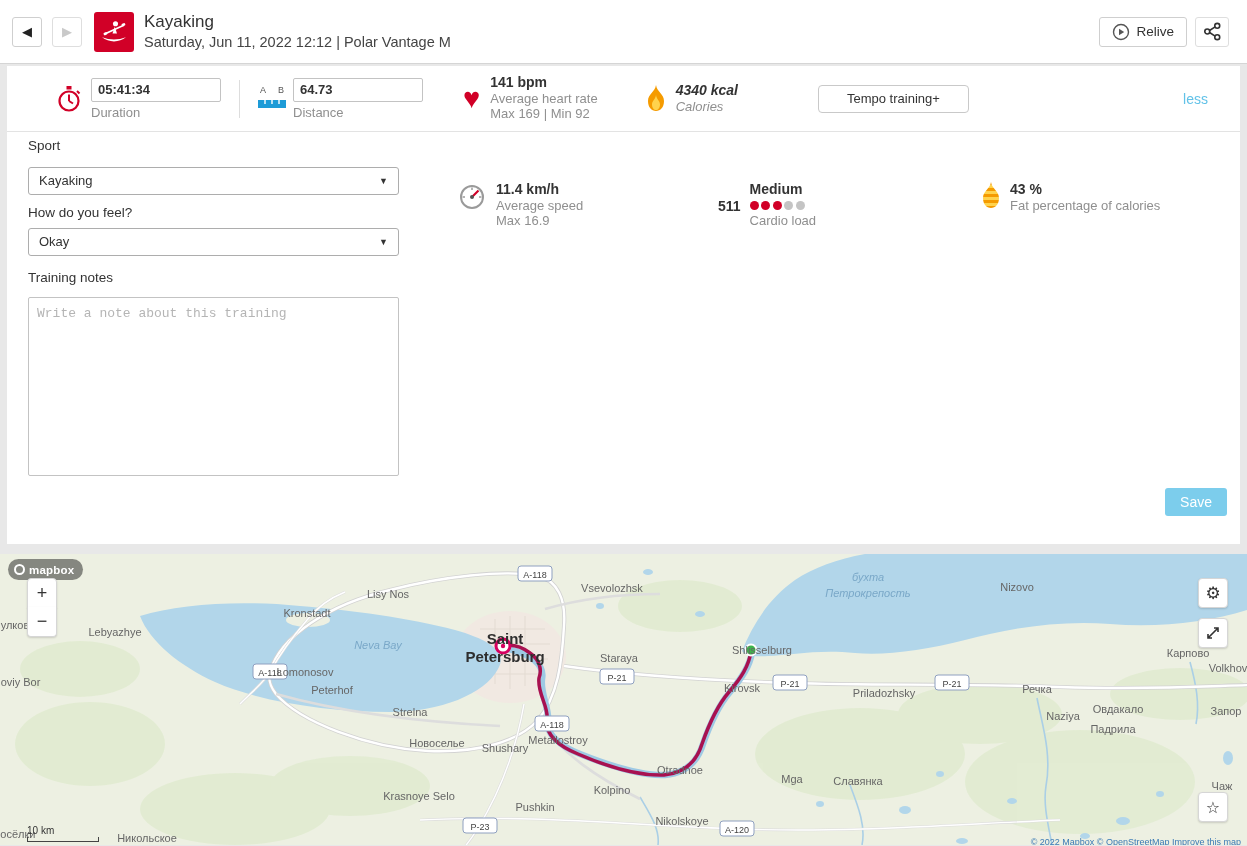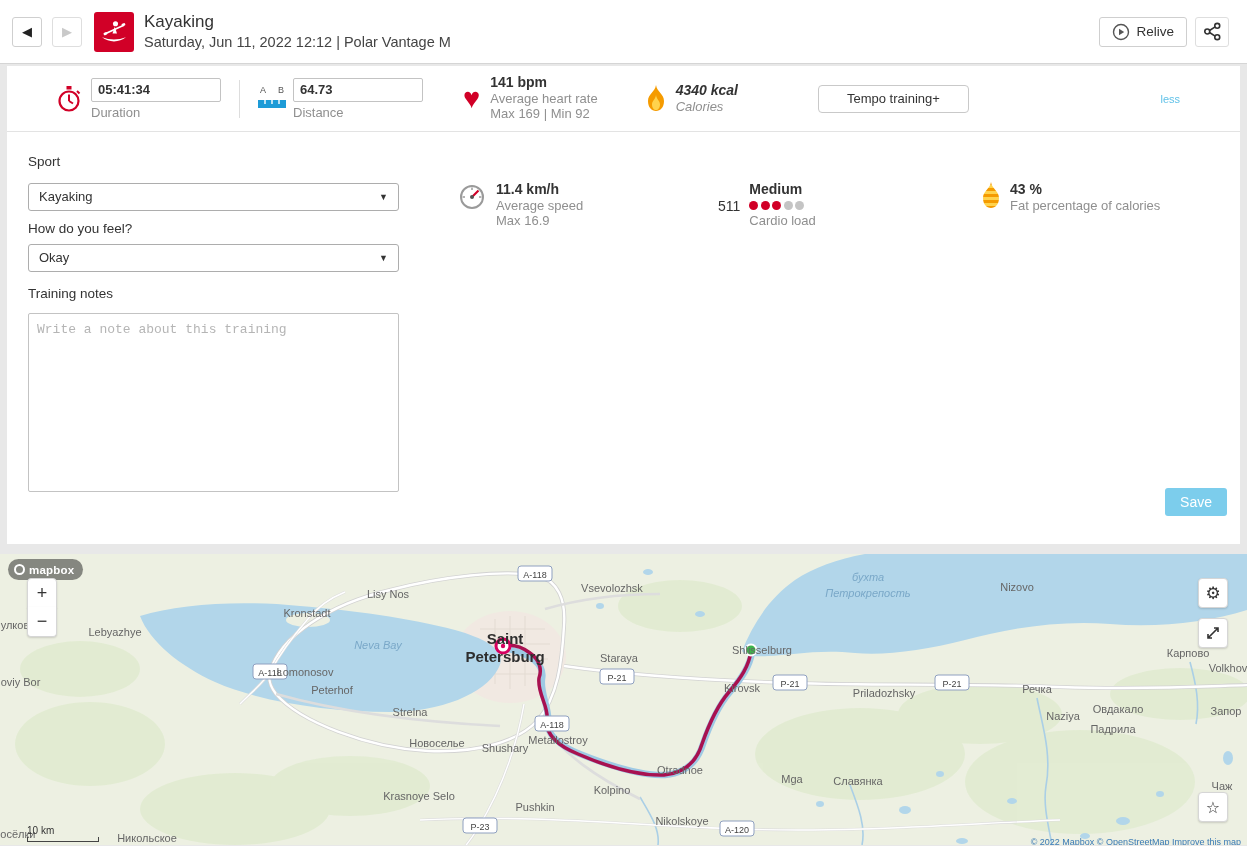"less" .less-link { font-size: 11px -> 14px; margin-right: 60px -> 32px }
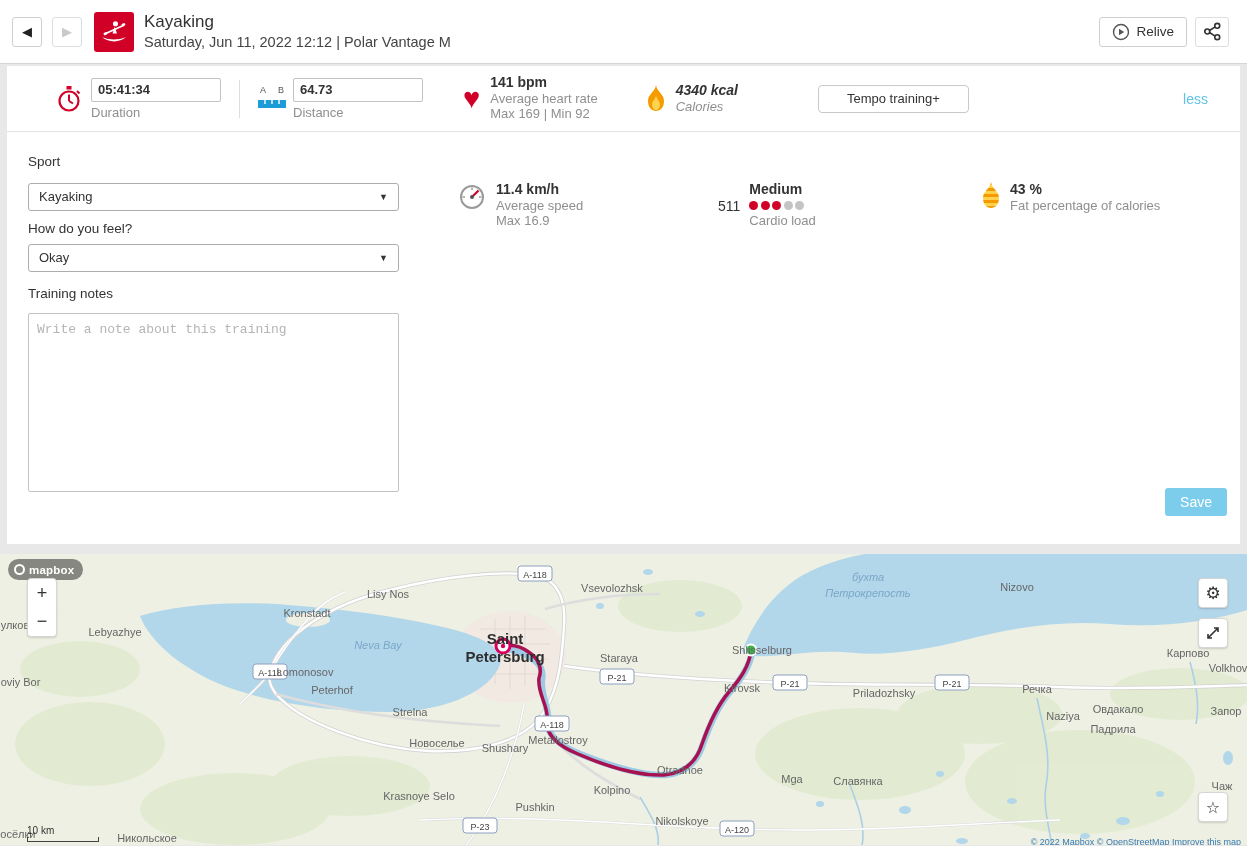"Sport" .form-left { top: 22px -> 6px }
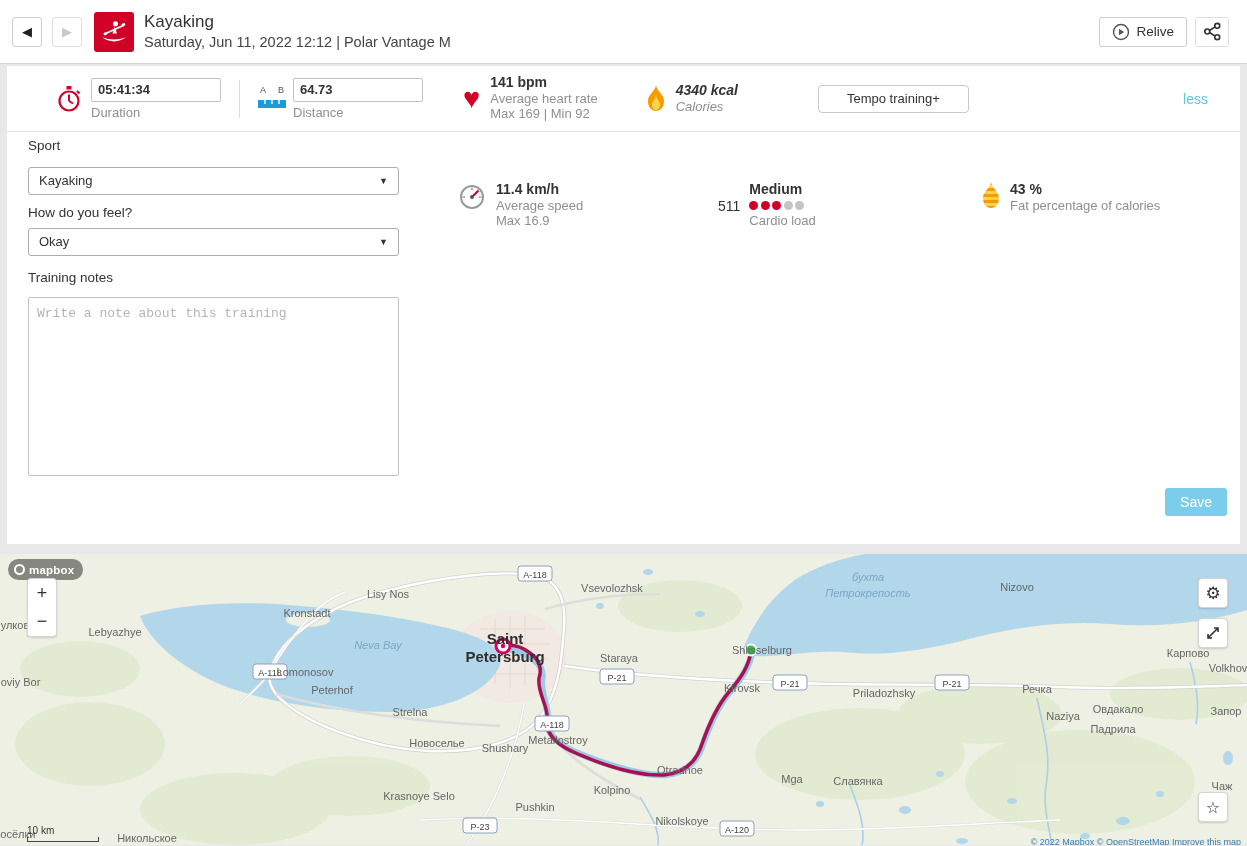"511" .metric-cardio .num { font-weight: normal -> bold }
